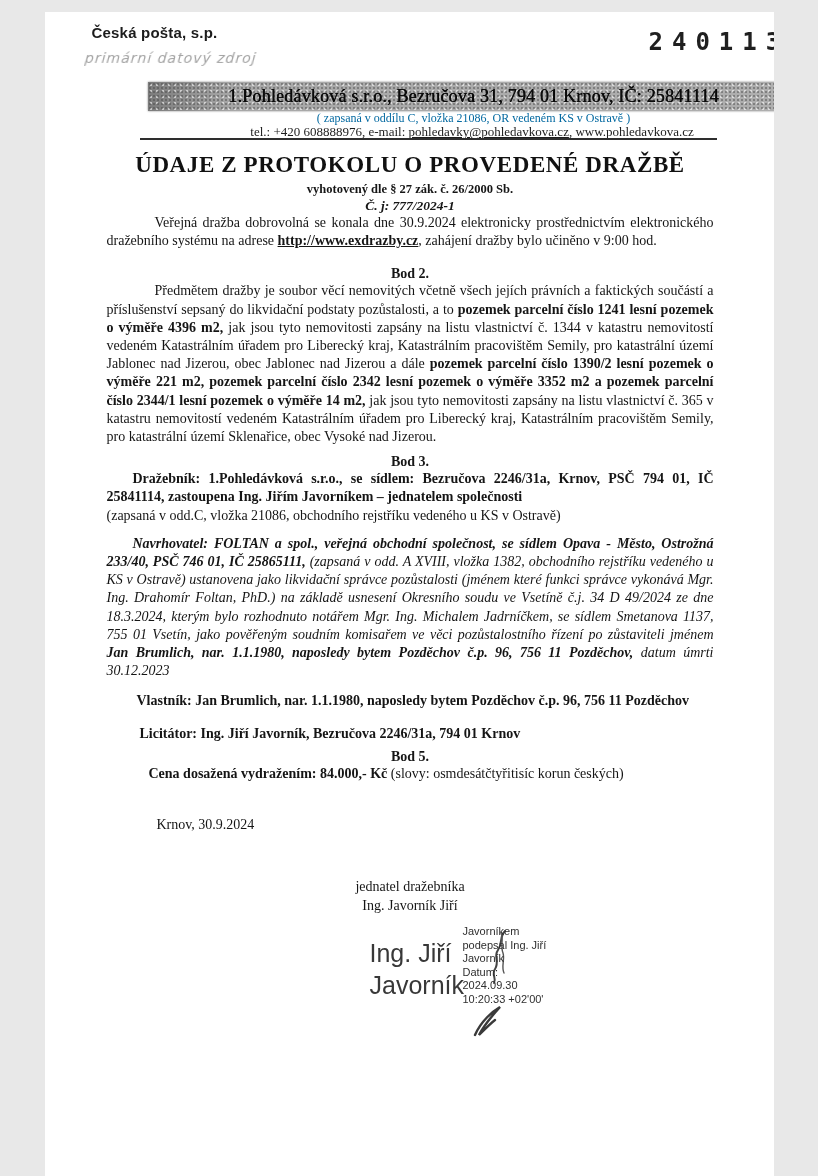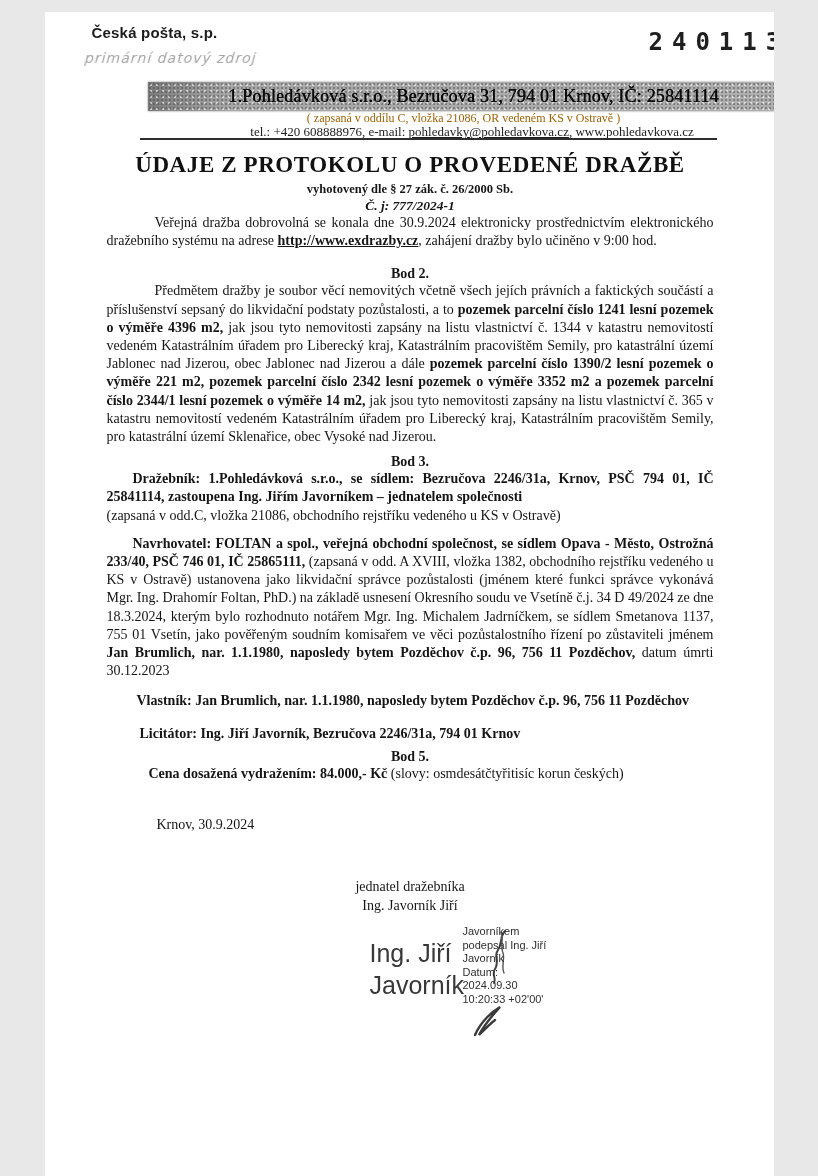"( zapsaná v oddílu C," .registry { color: #a16207 -> #0369a1; left: 93px -> 103px }
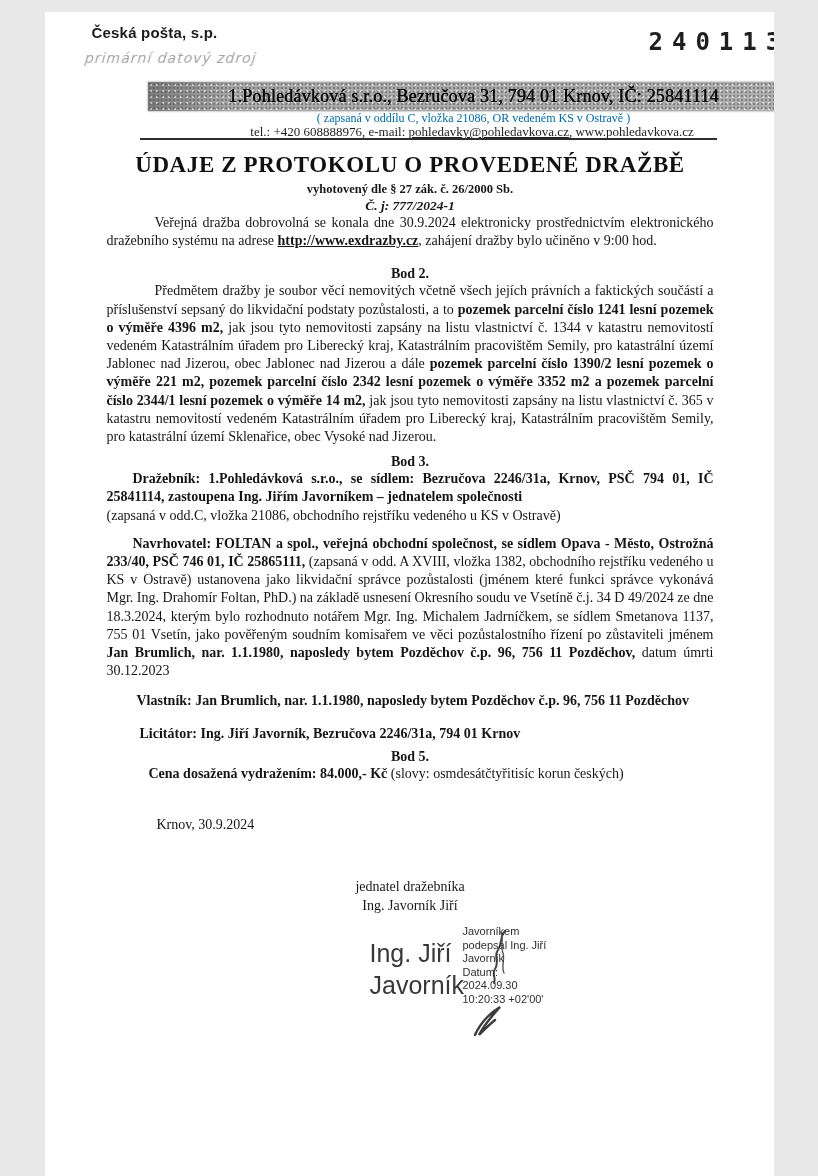"Navrhovatel: FOLTAN a spol., veřejná" p.mt10 { font-style: none -> italic }
